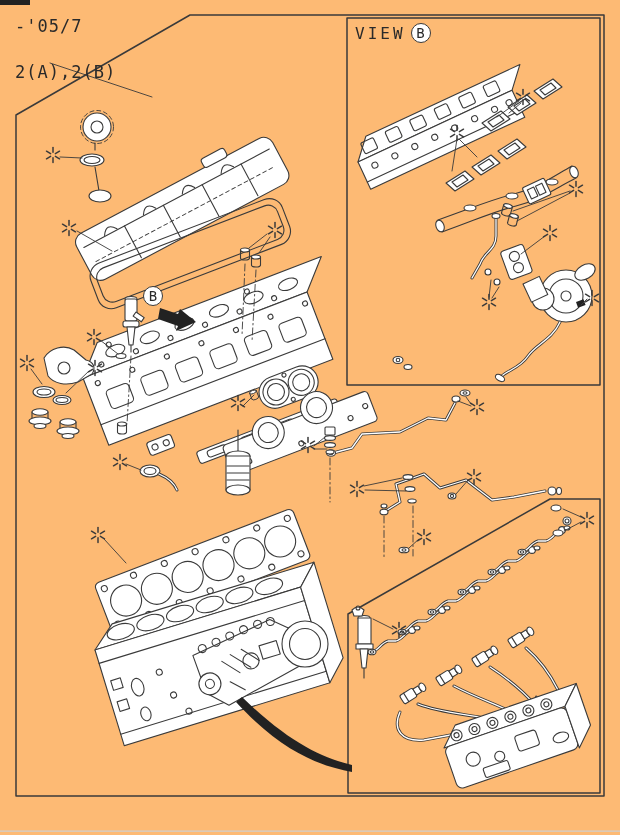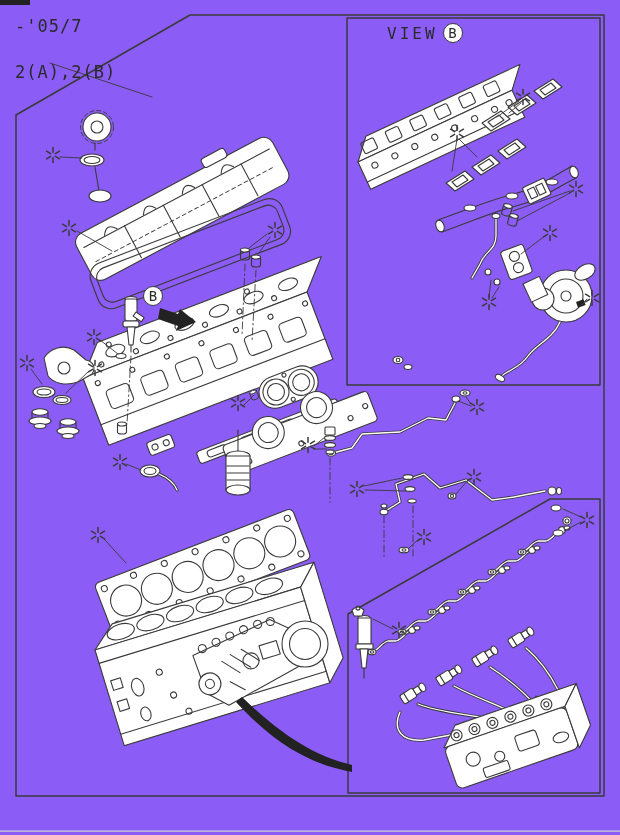"-'05/7" #page { background: #8b5cf6 -> #fdba74 }
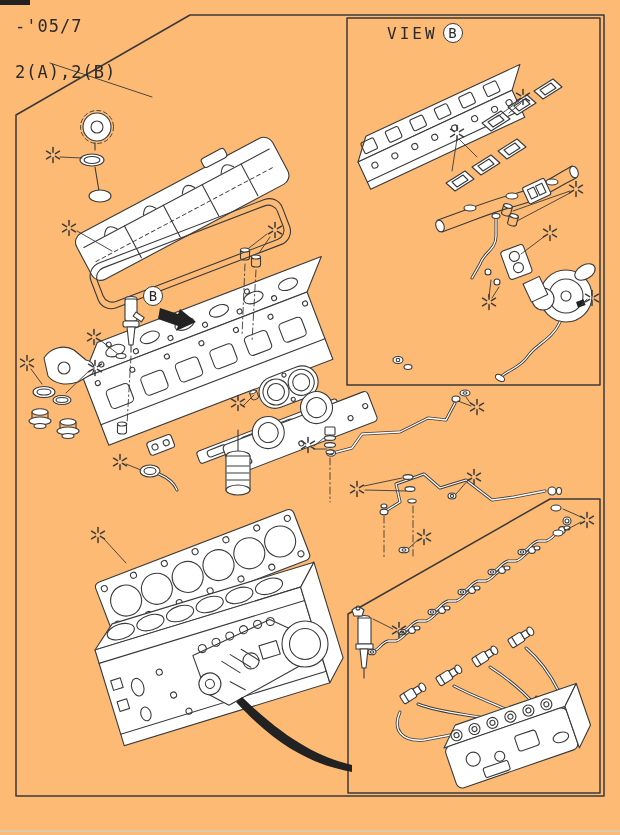"VIEW" #viewlab { margin-left: 32px -> none }
